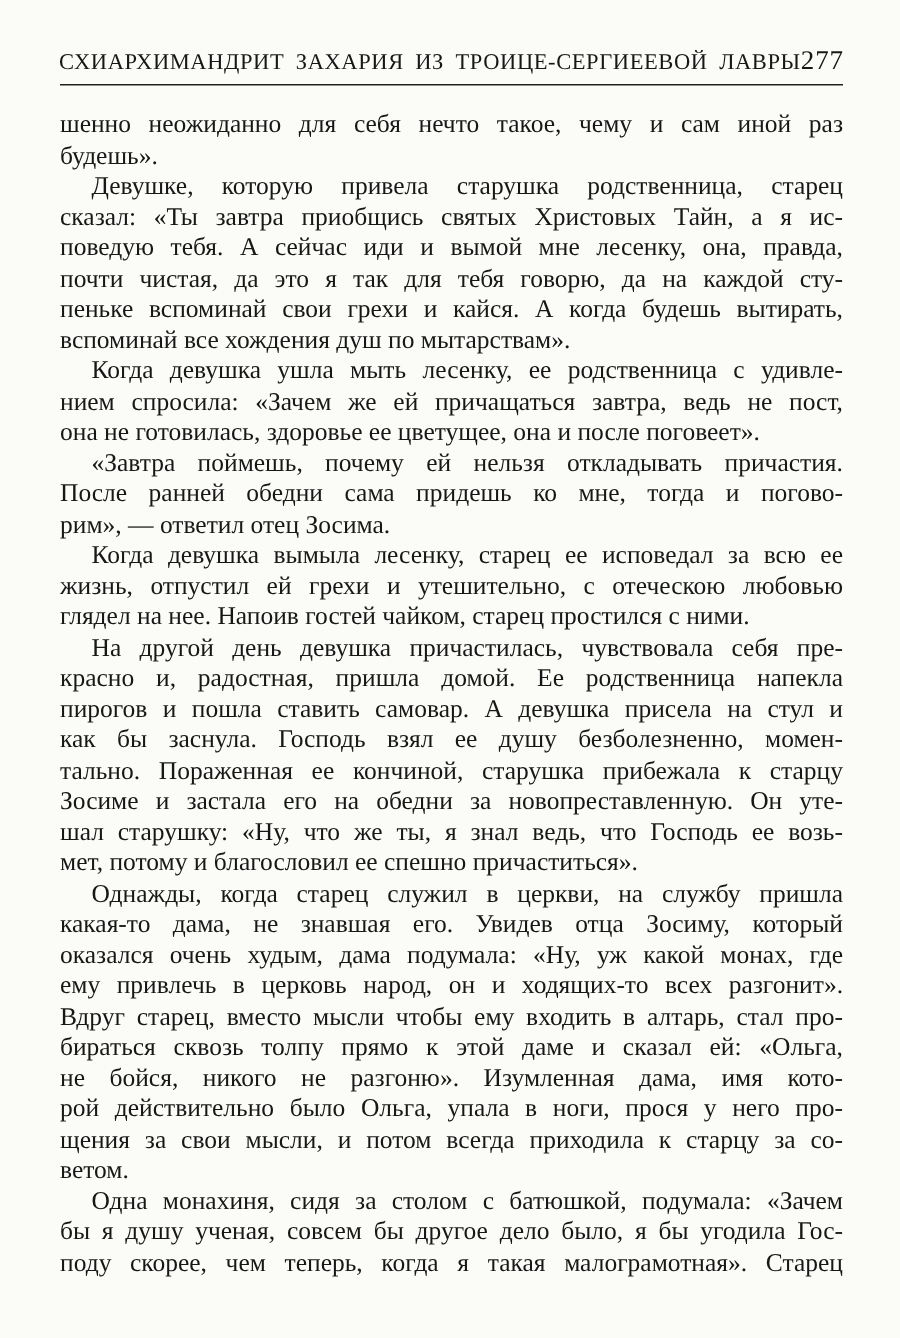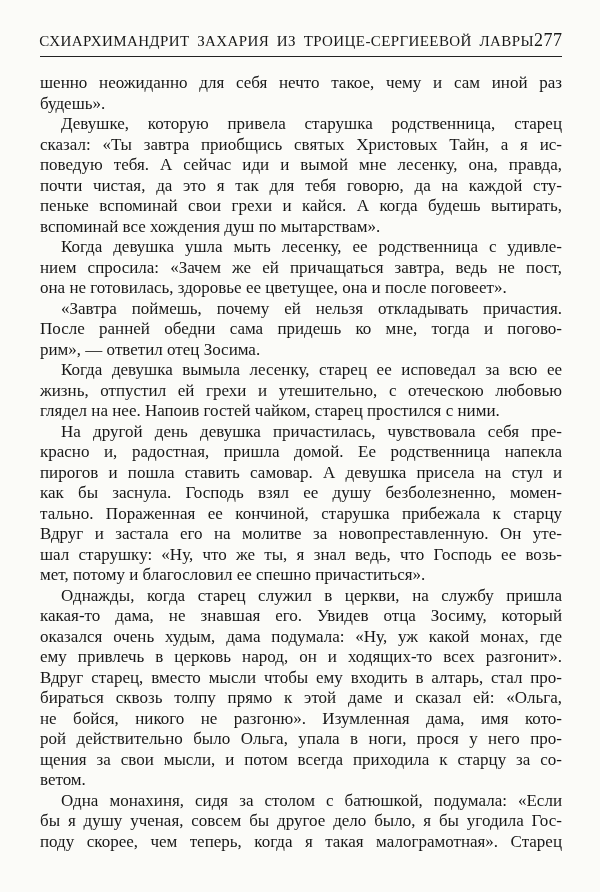"Вдруг и застала его на" div.line { text: Вдруг и застала его на молитве -> Зосиме и застала его на обедни }
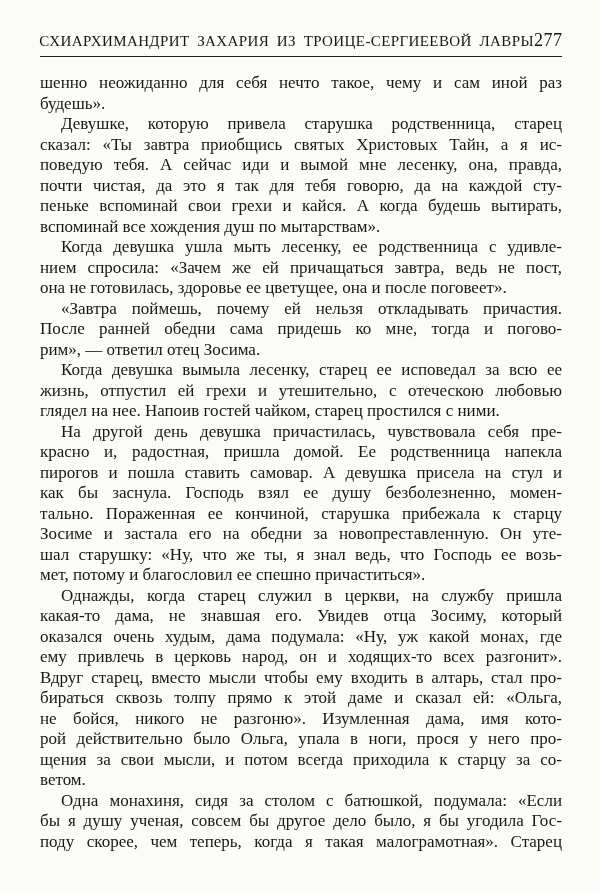"Одна монахиня, сидя за столом" div.line { text: Если -> Зачем }
